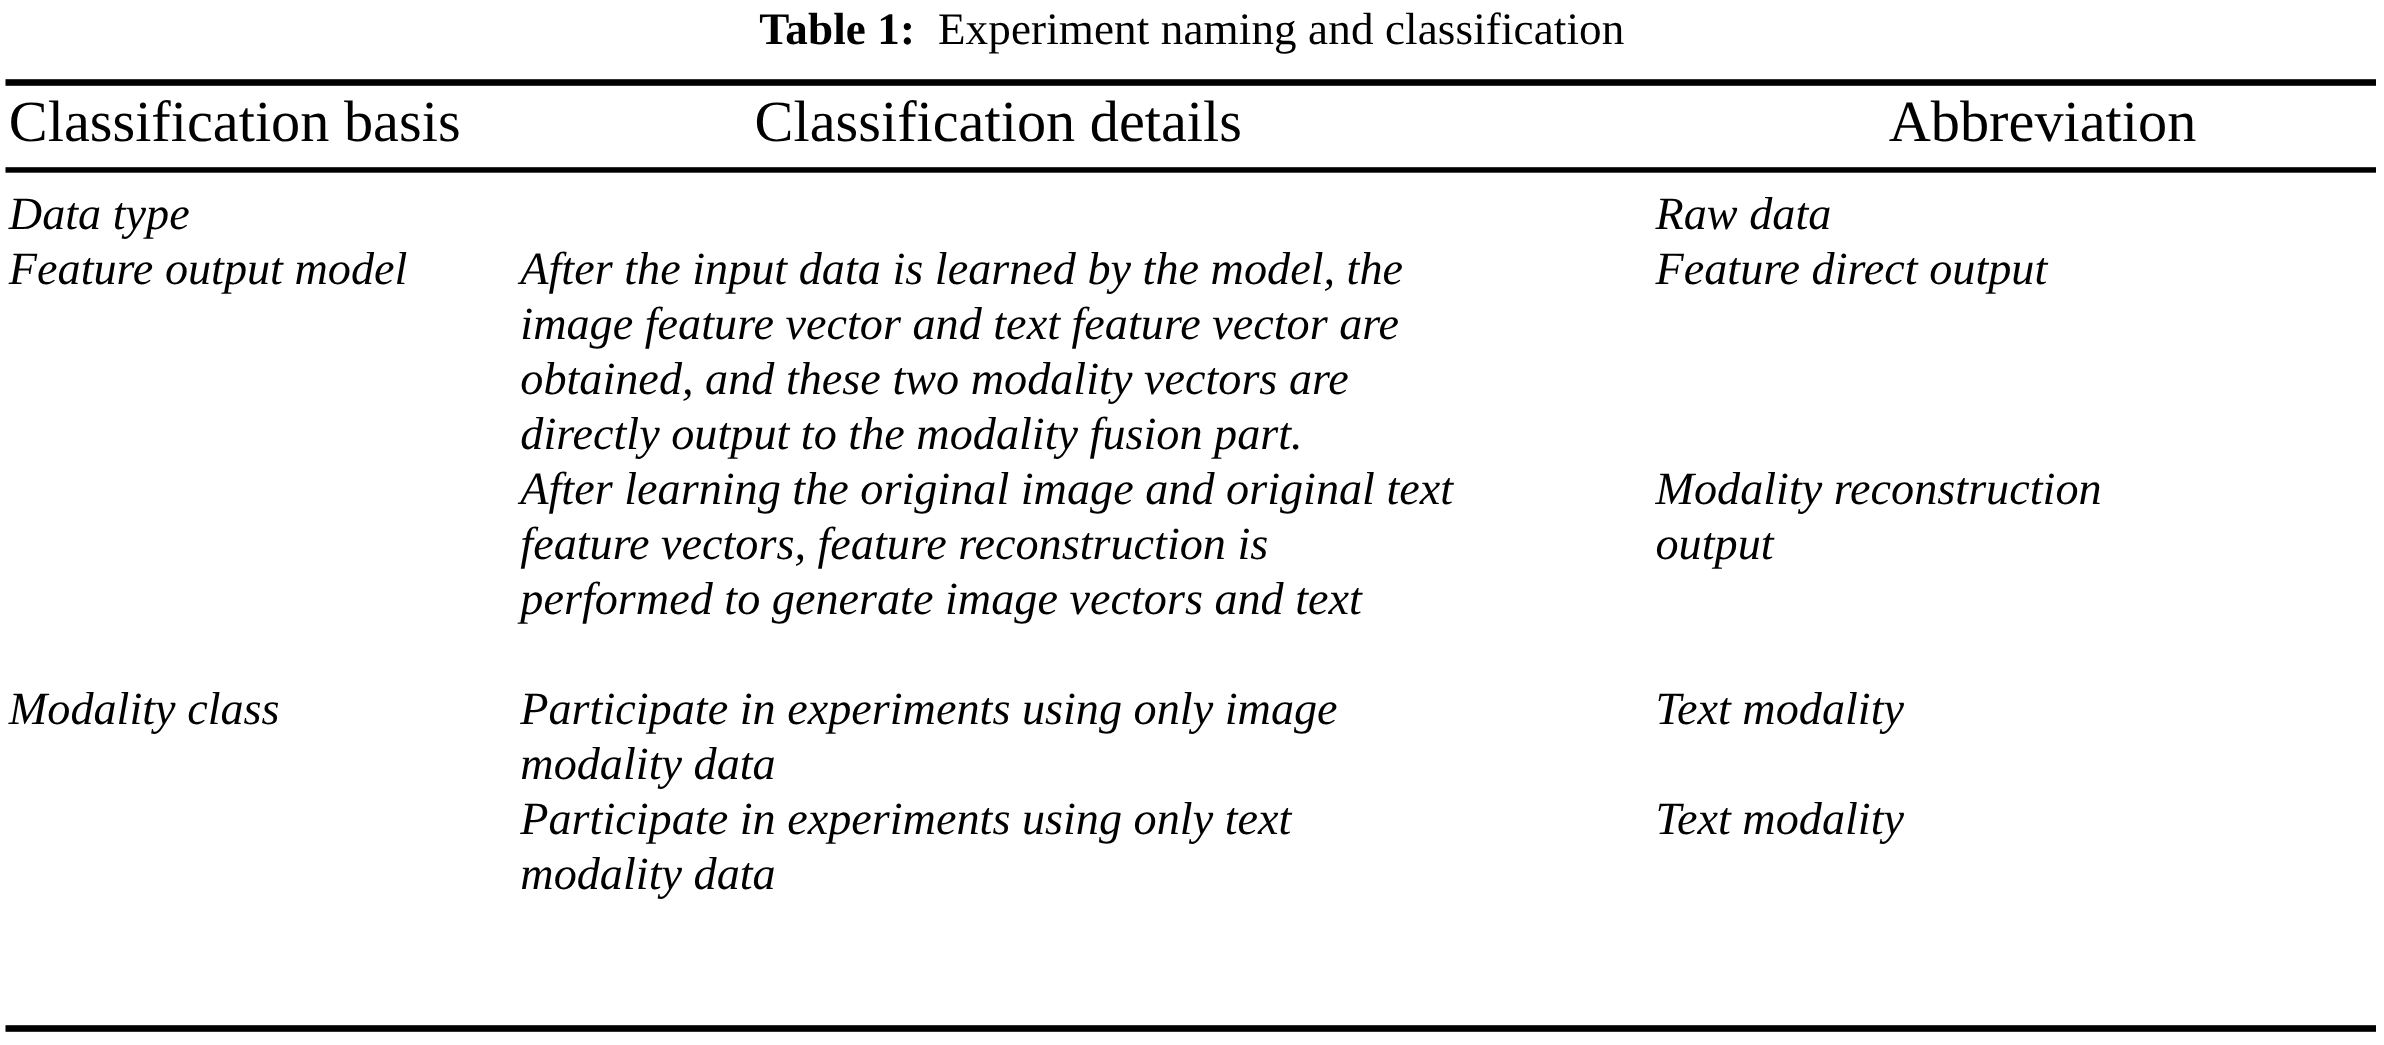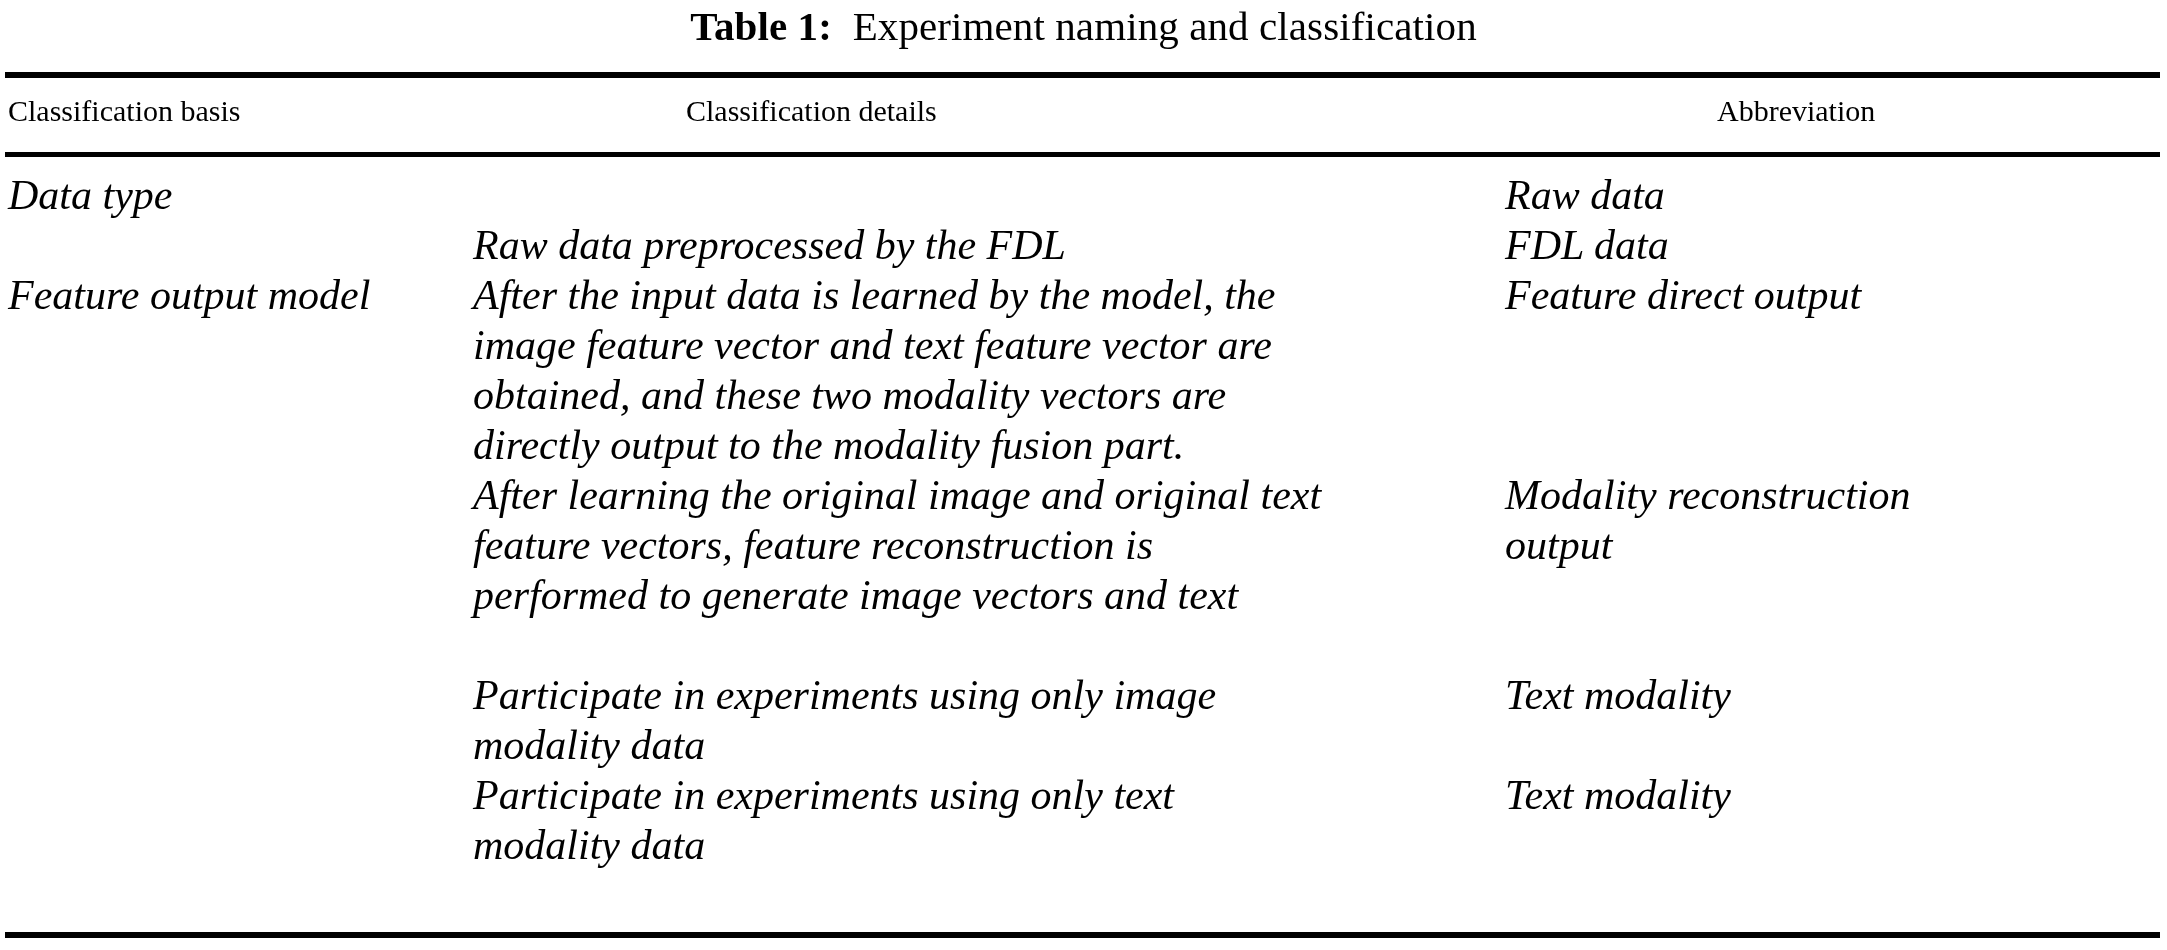"Classification basis" .header-row { font-size: 30px -> 53px }
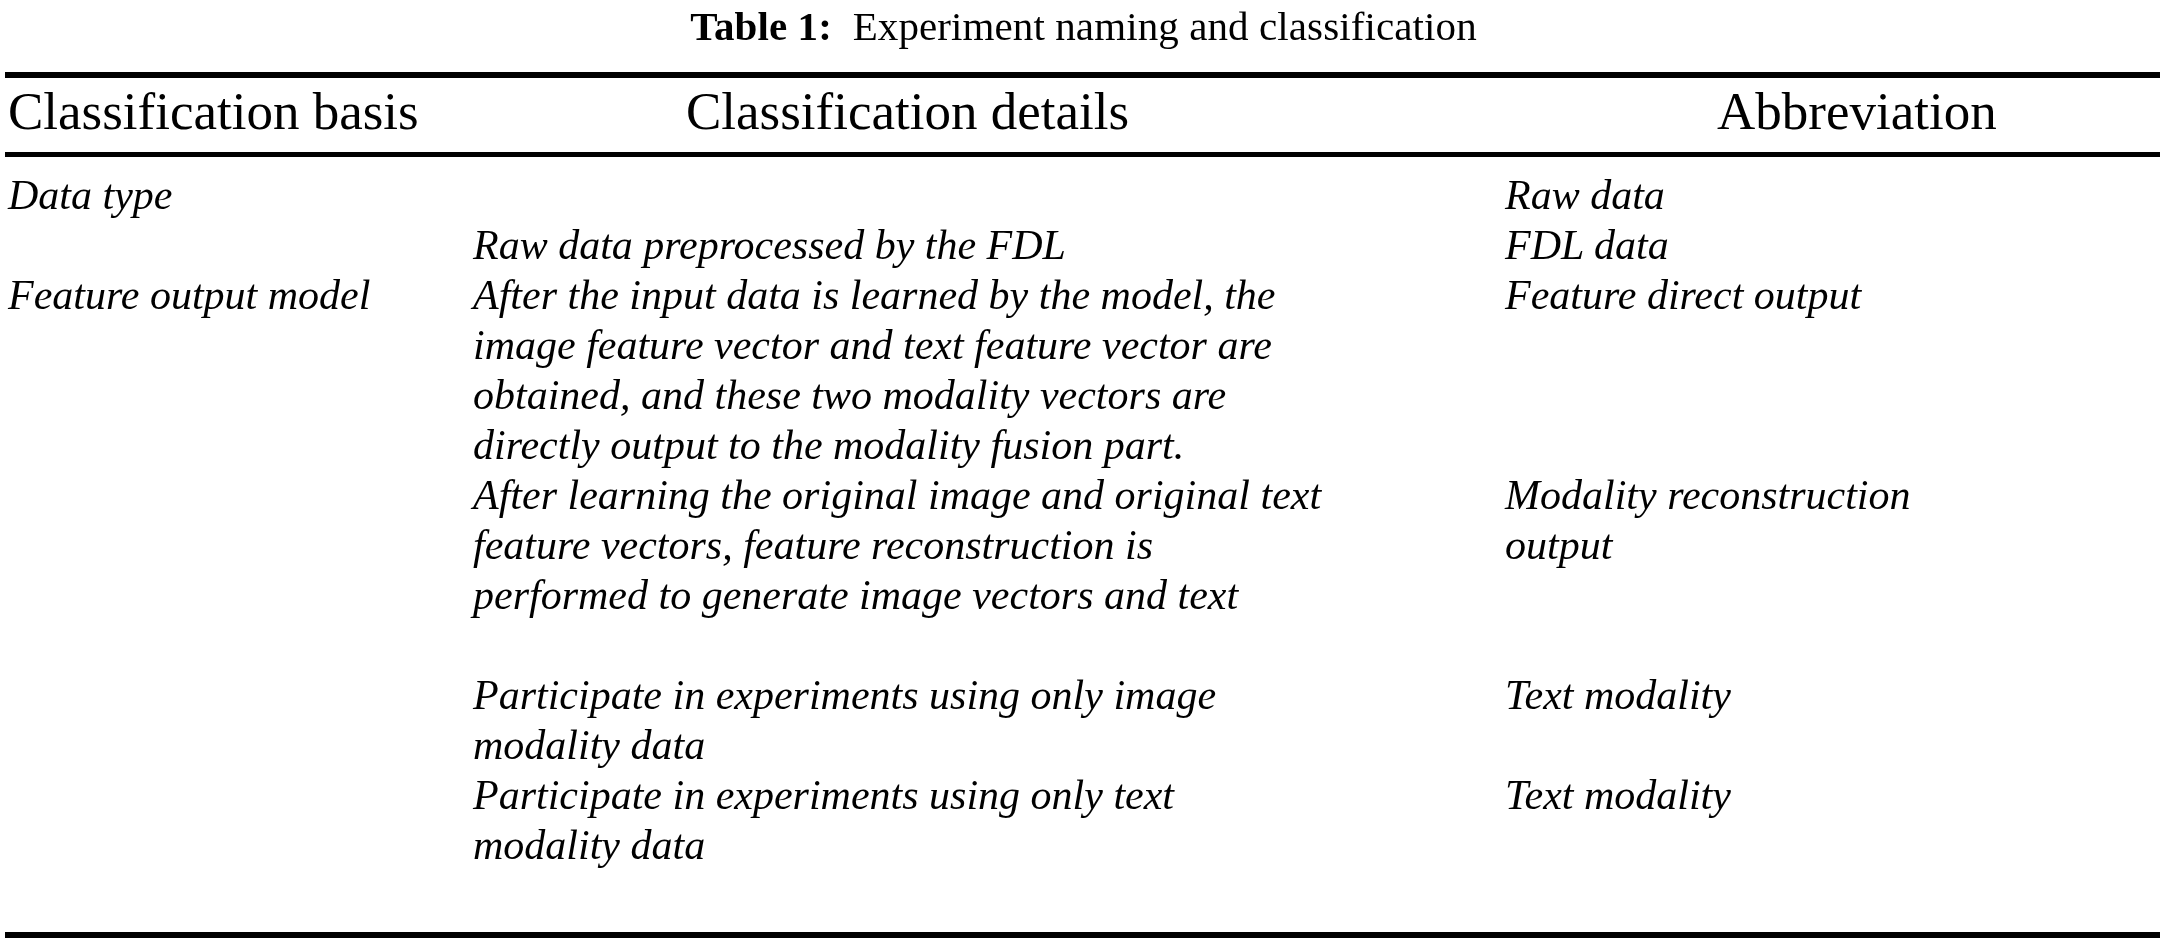"Raw data preprocessed by the" div.row { html: <div> <div> <span>X</span> </div> <div> <span></span> </div> <div> <span>Raw data preprocessed by the FDL</span> </div> <div> <span>FDL data</span> </div> </div> -> none }
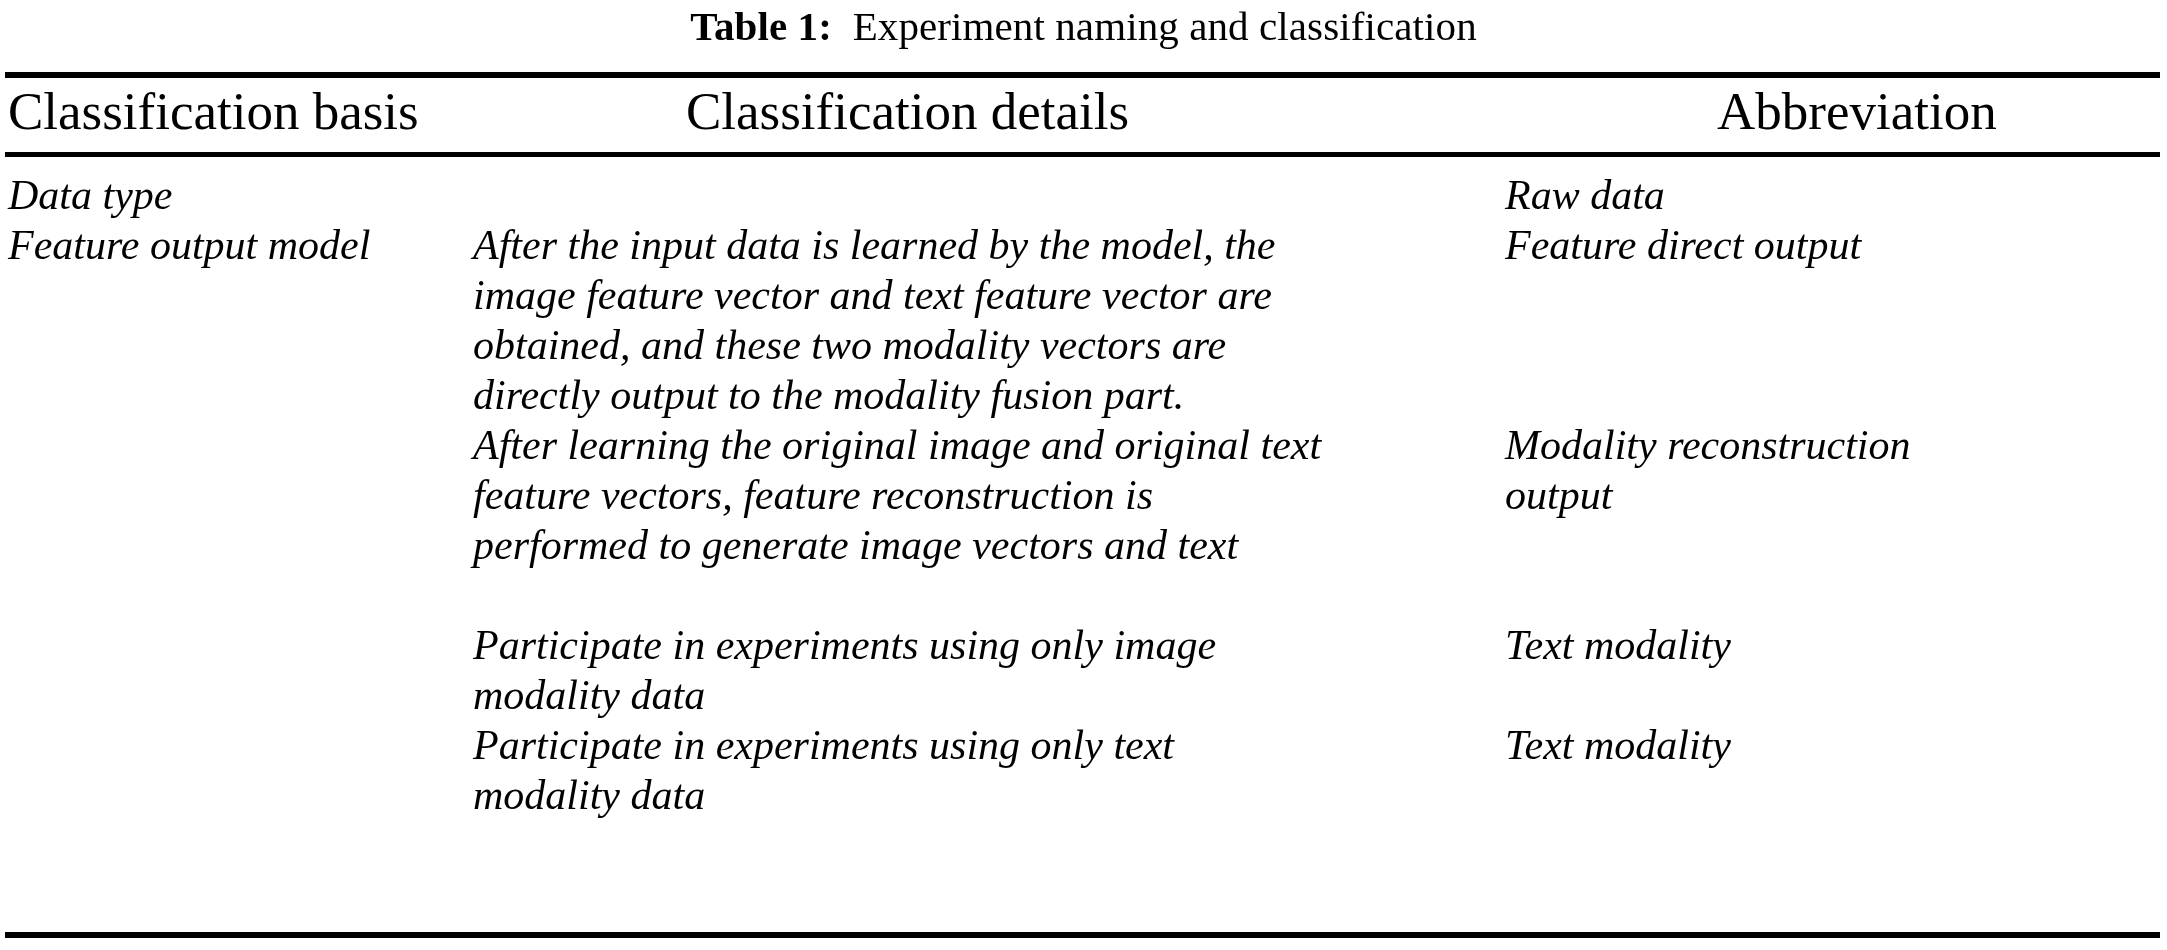"Modality class" div.cell { html: none -> <div> <span>Modality class</span> </div> }
